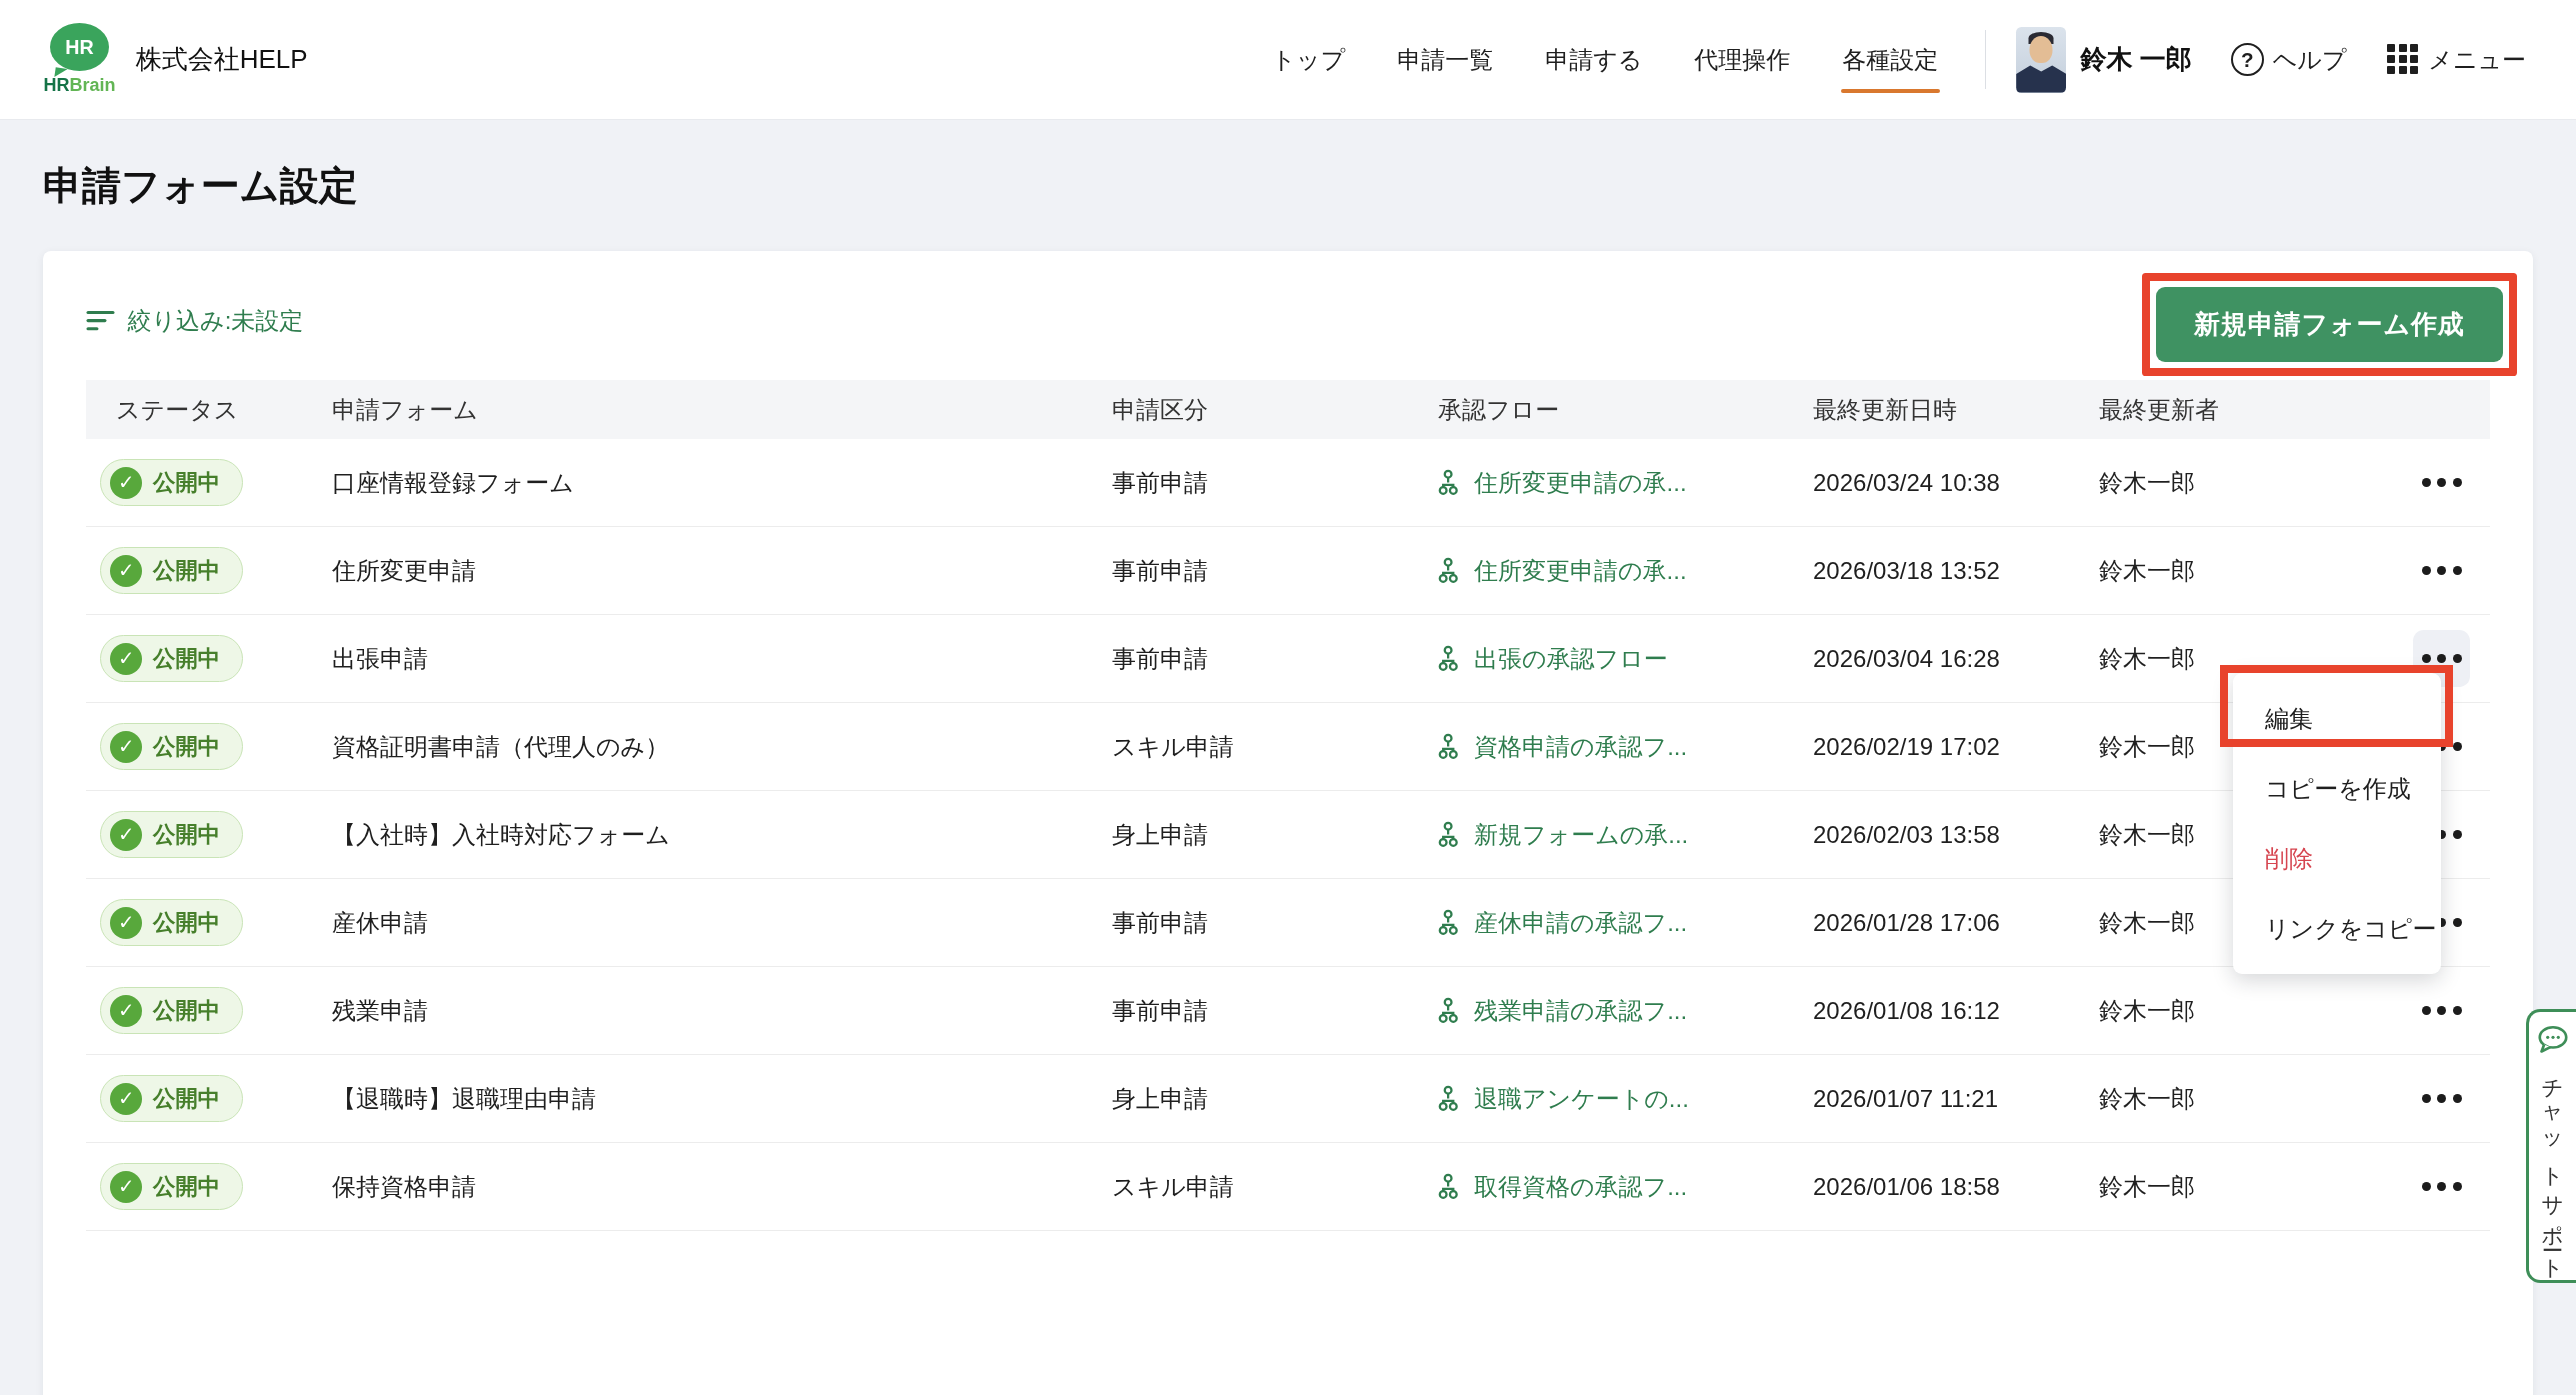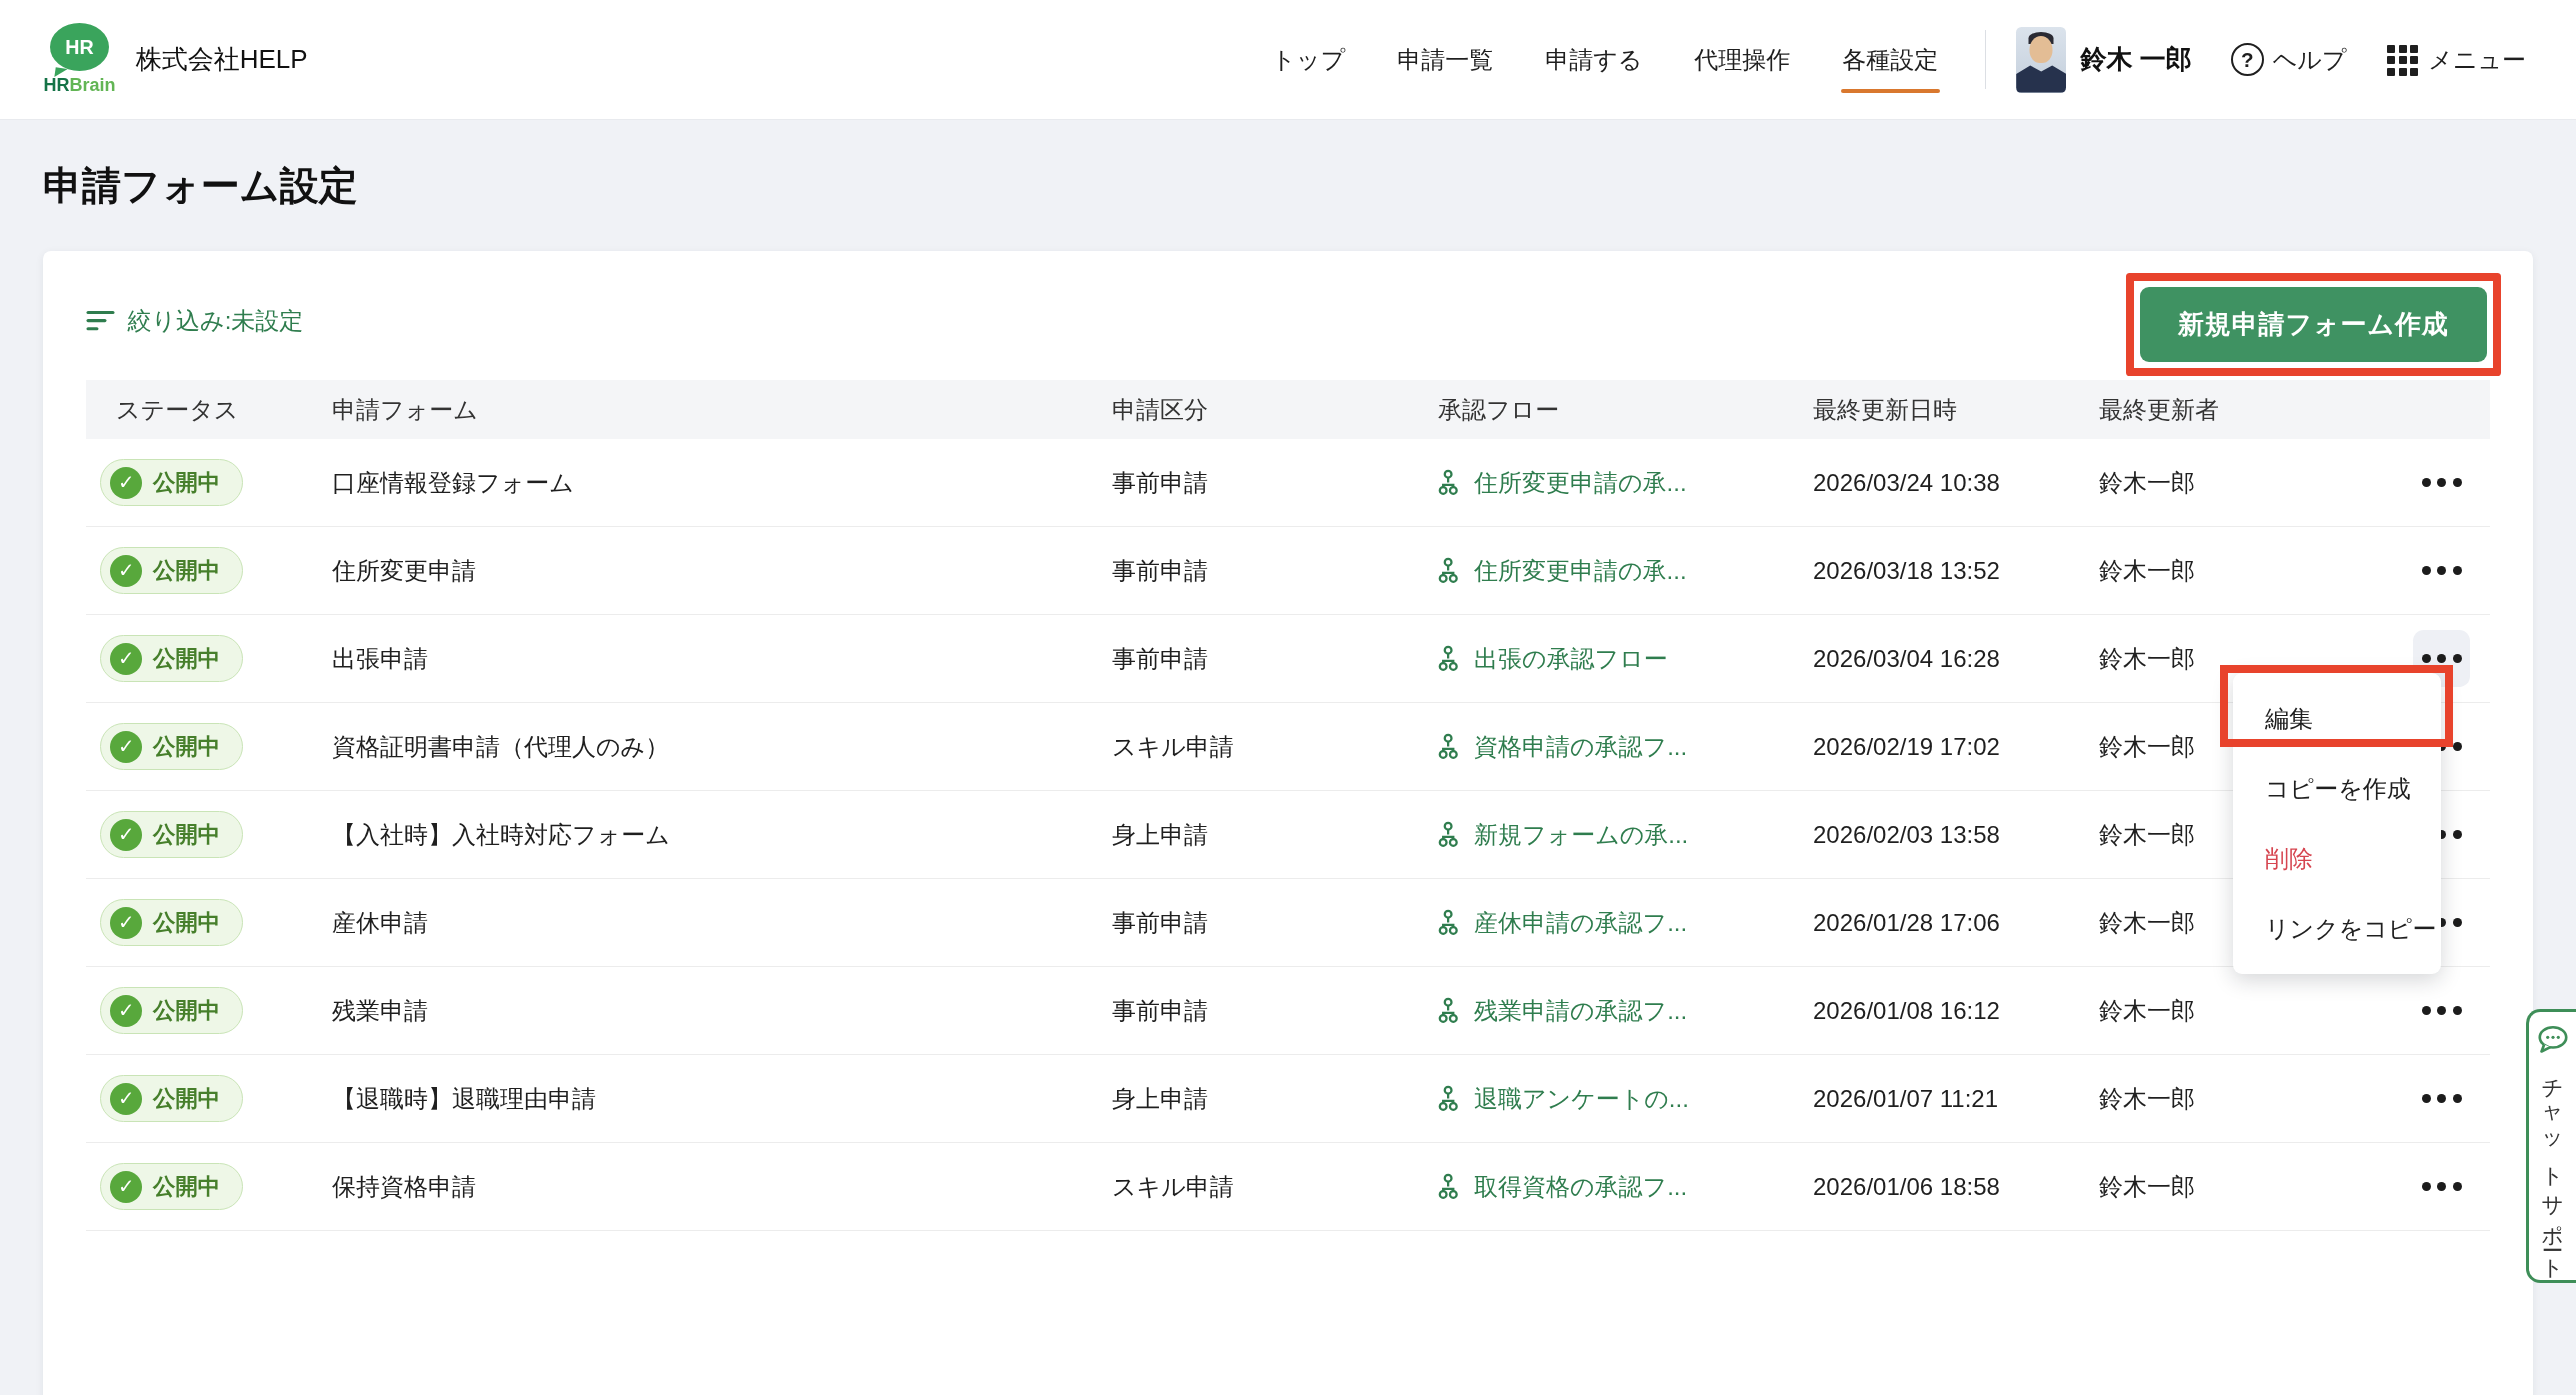"メニュー" .menu-btn { align-items: flex-end -> flex-start }
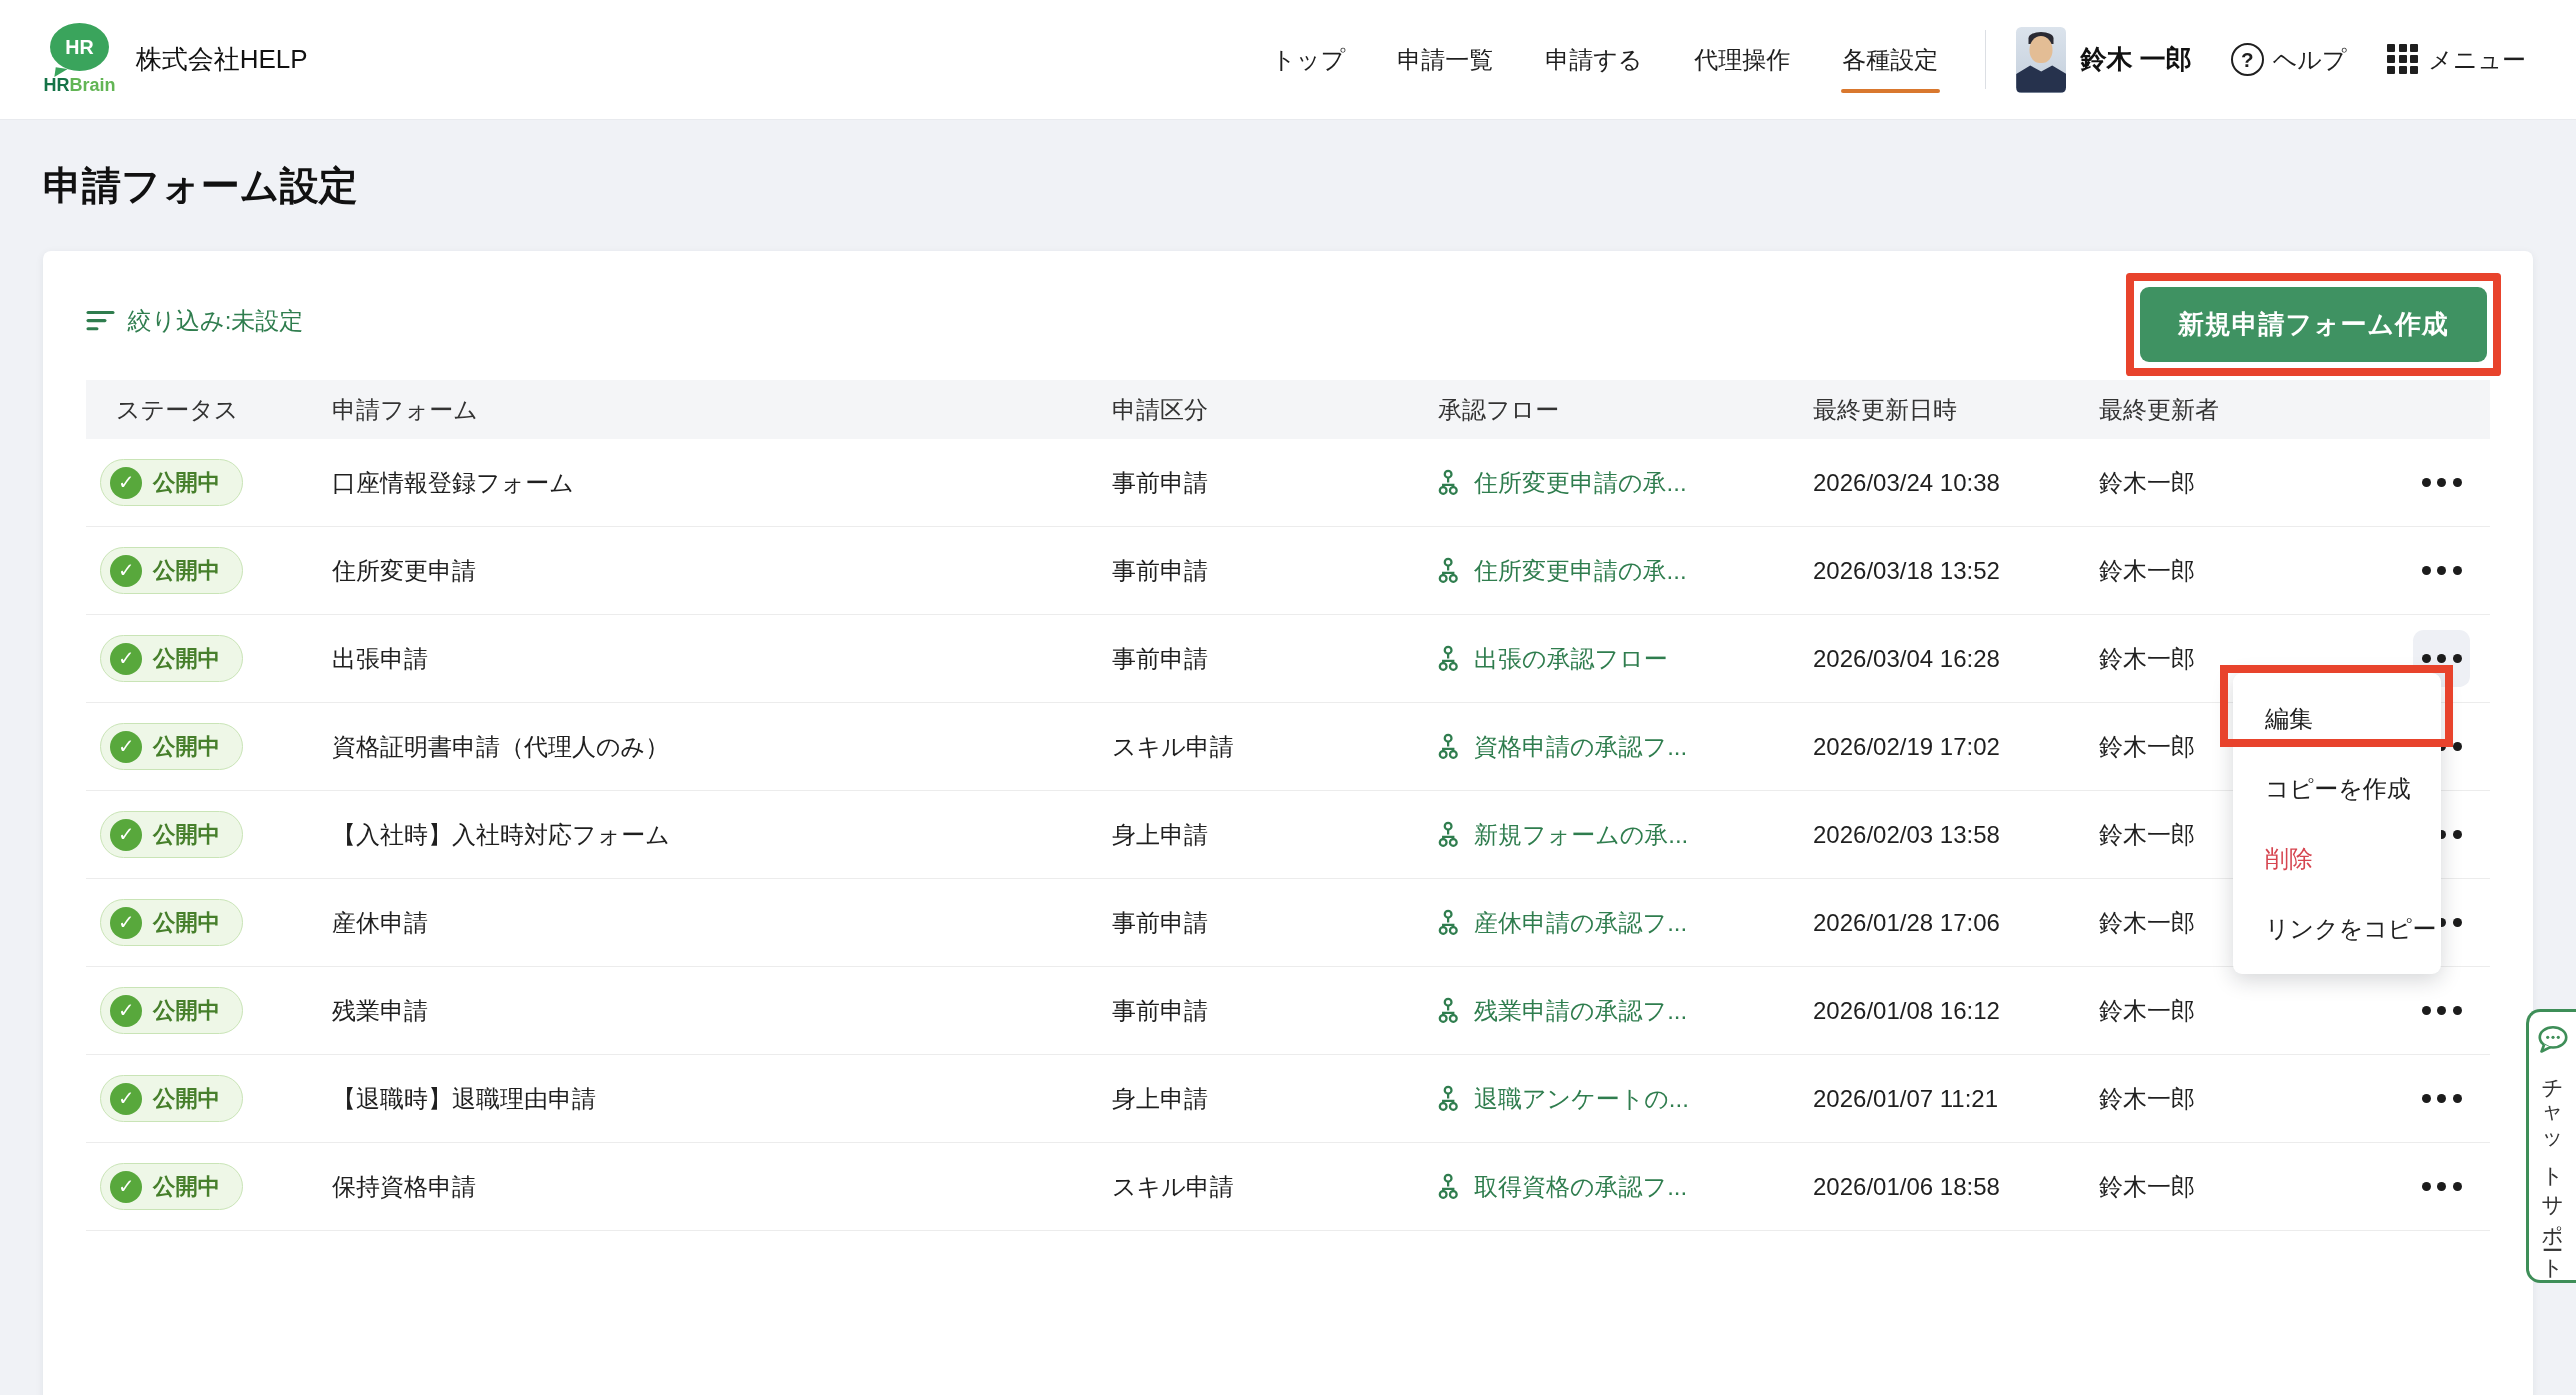"新規申請フォーム作成" .annotation-wrap { right: 32px -> 16px }
